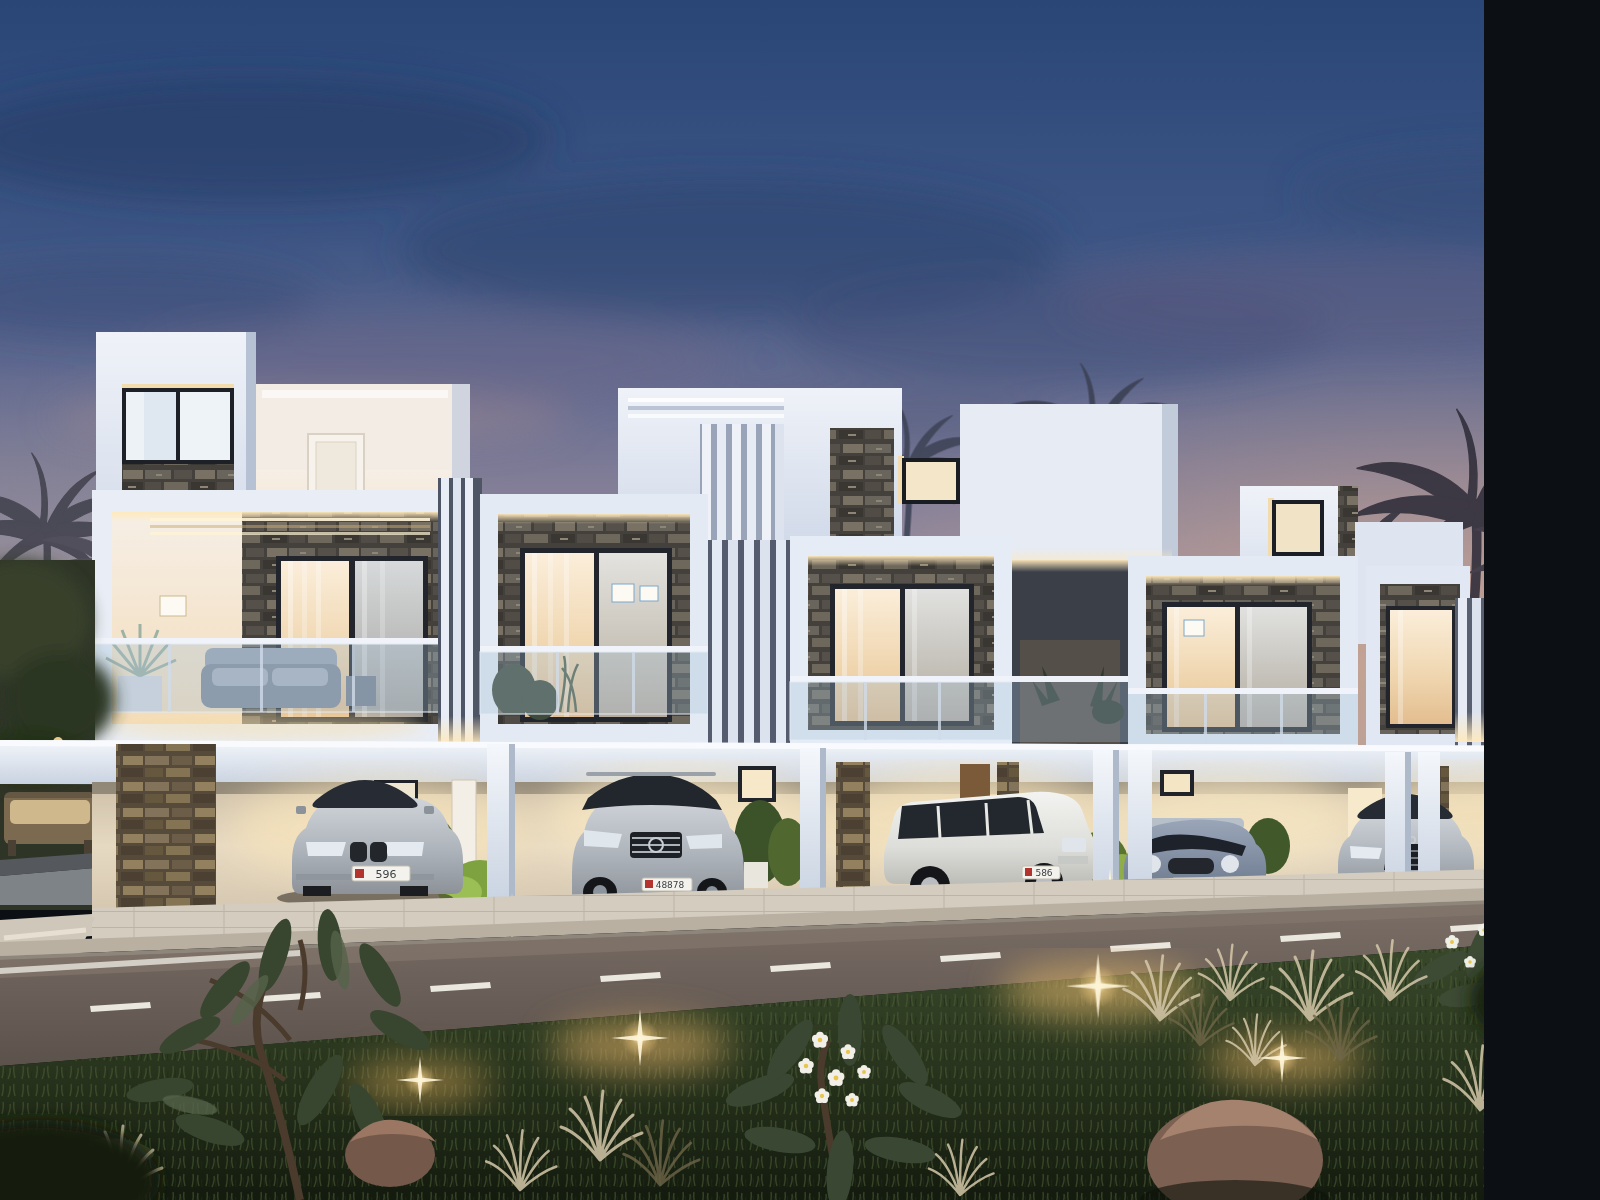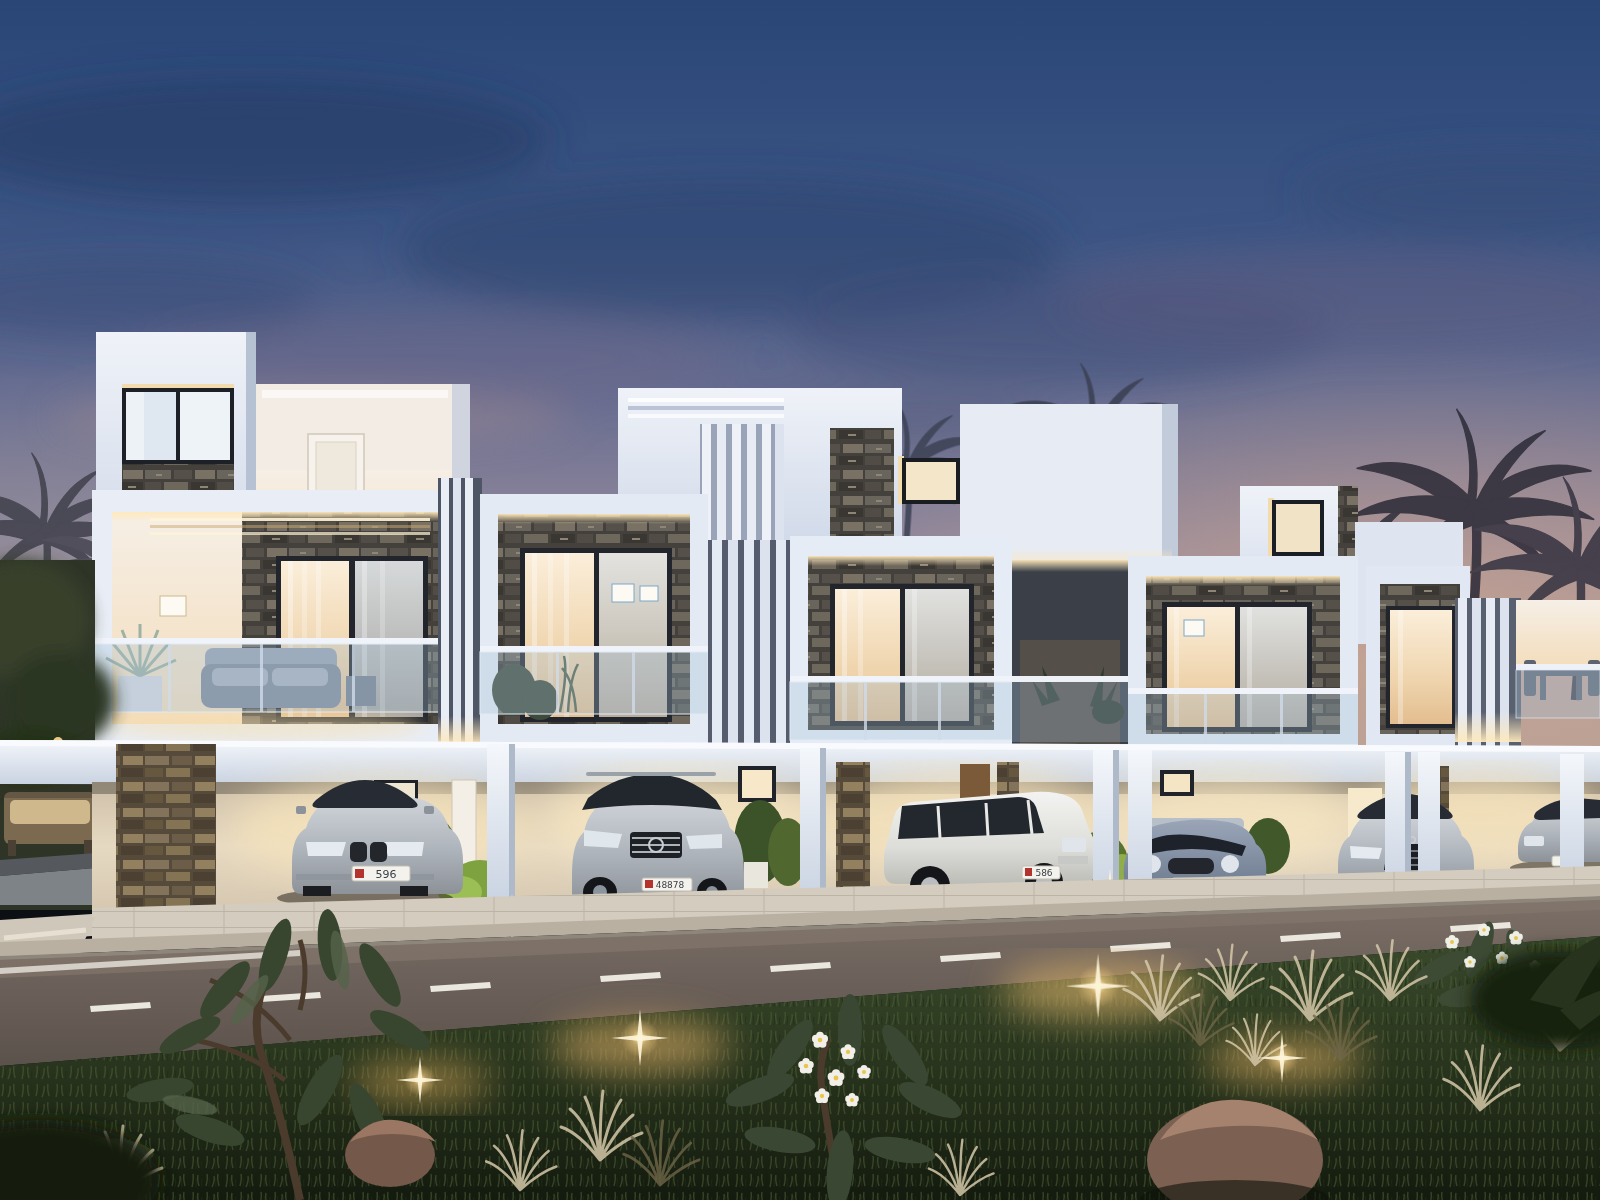"596" .stage { width: 1600px -> 1484px }
